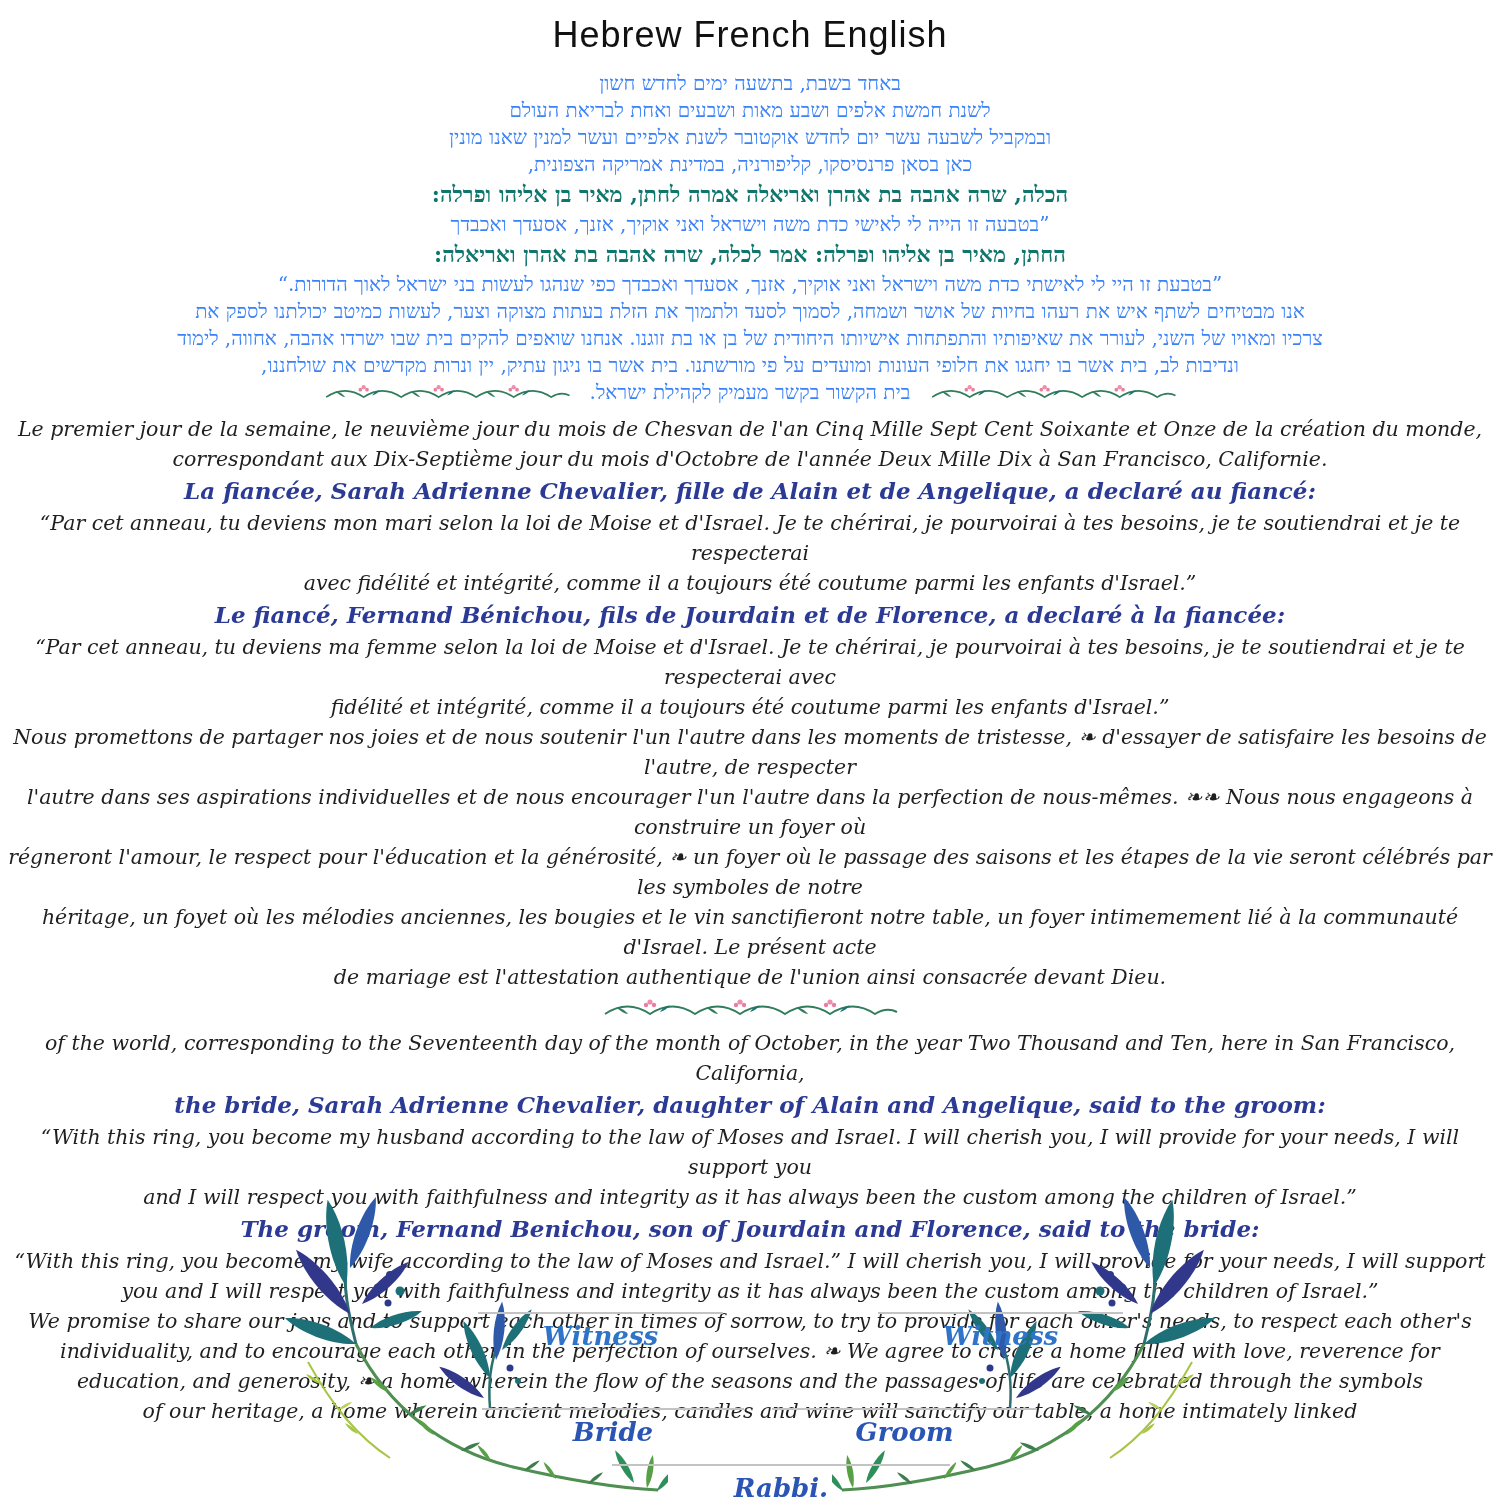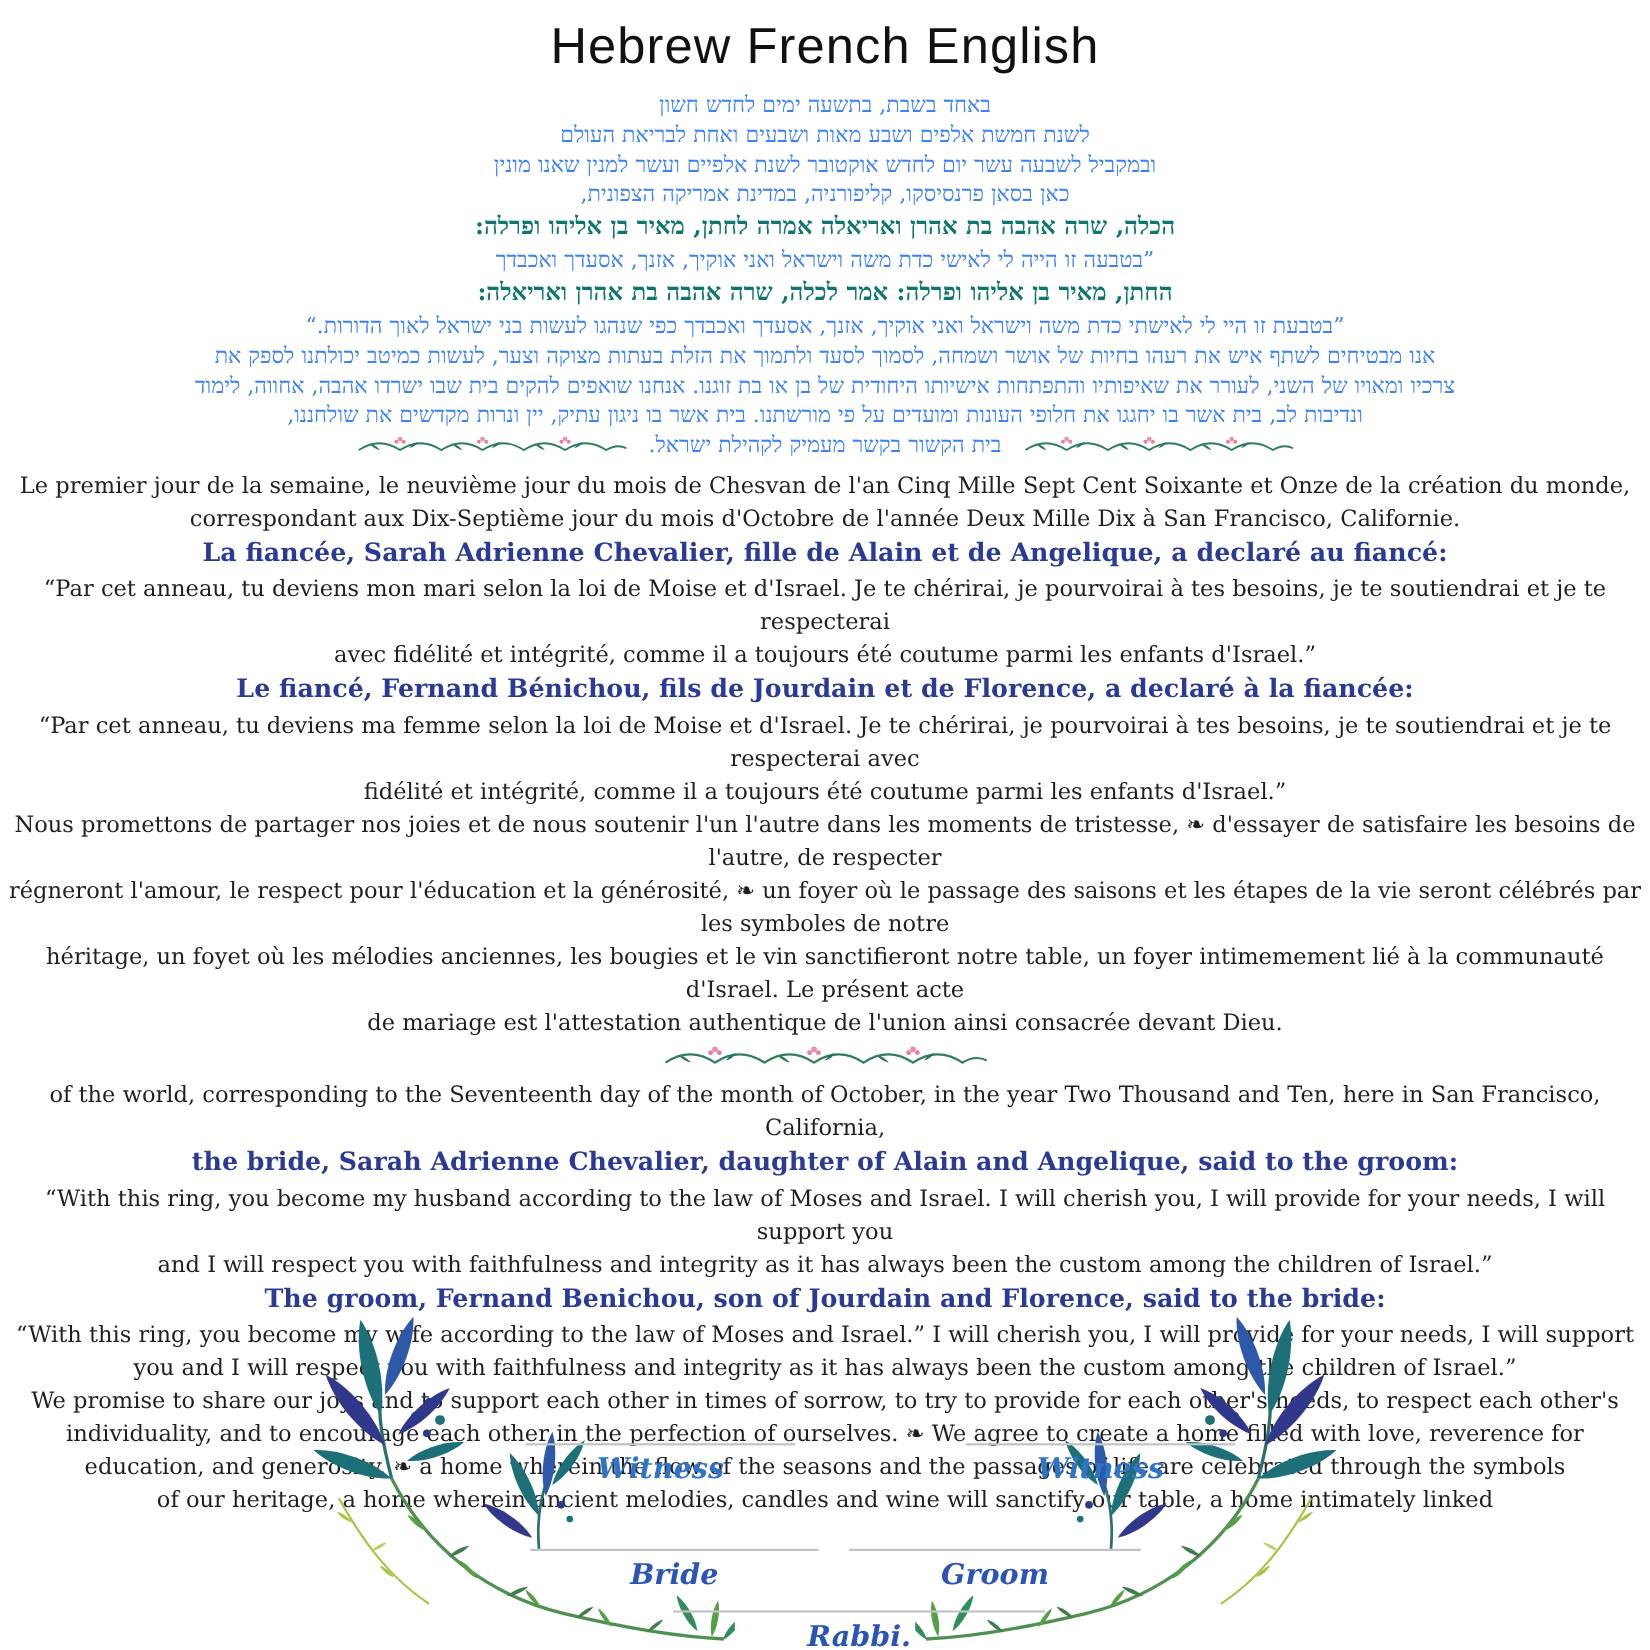"Hebrew French English" .title { font-size: 46px -> 36px }
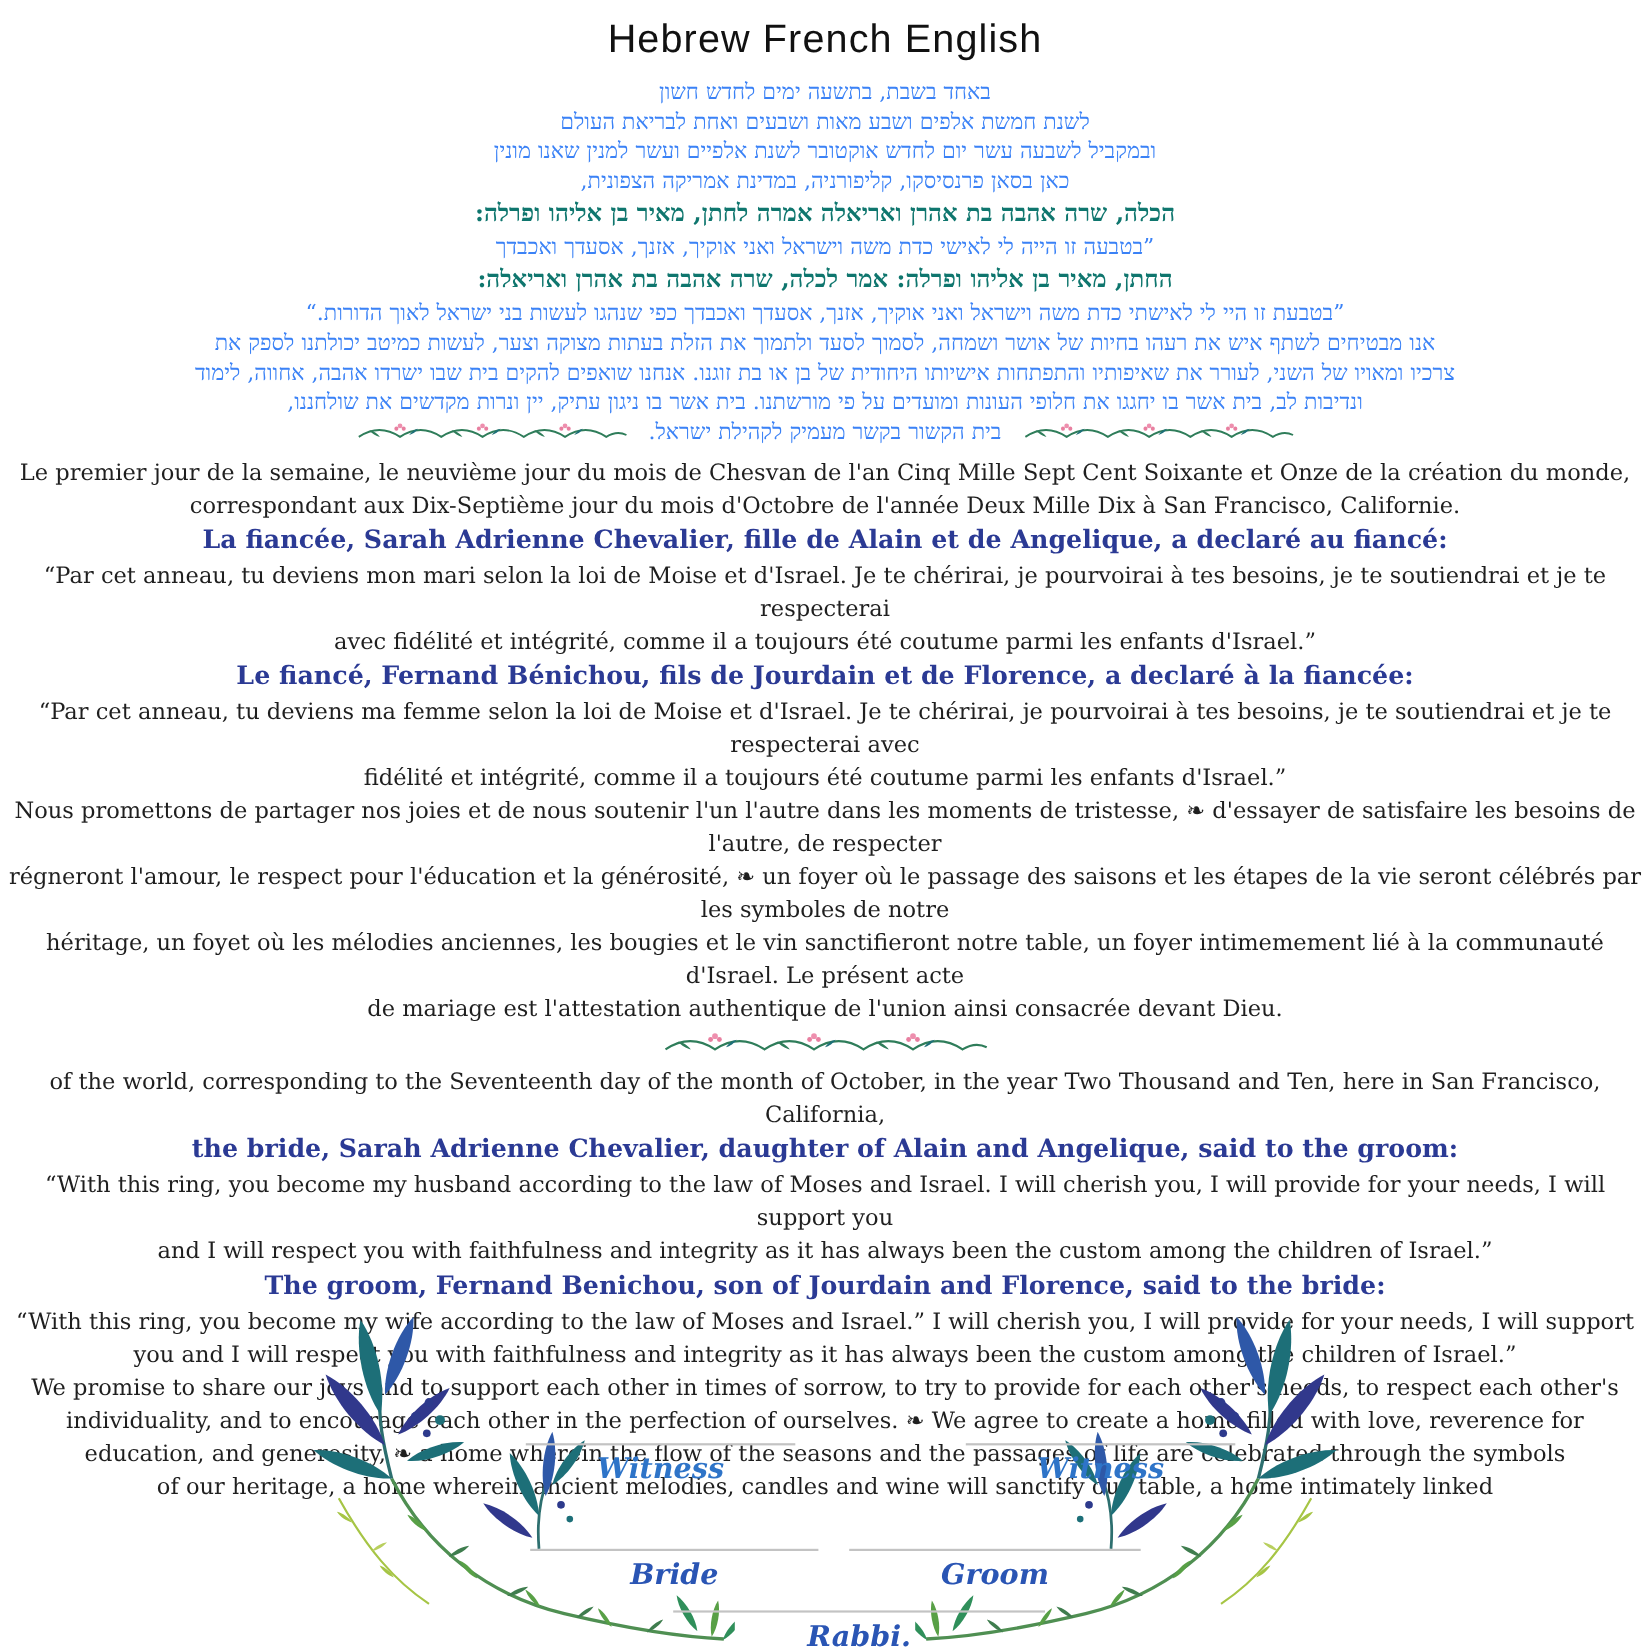"Le premier jour de la" .lat { font-style: none -> italic }
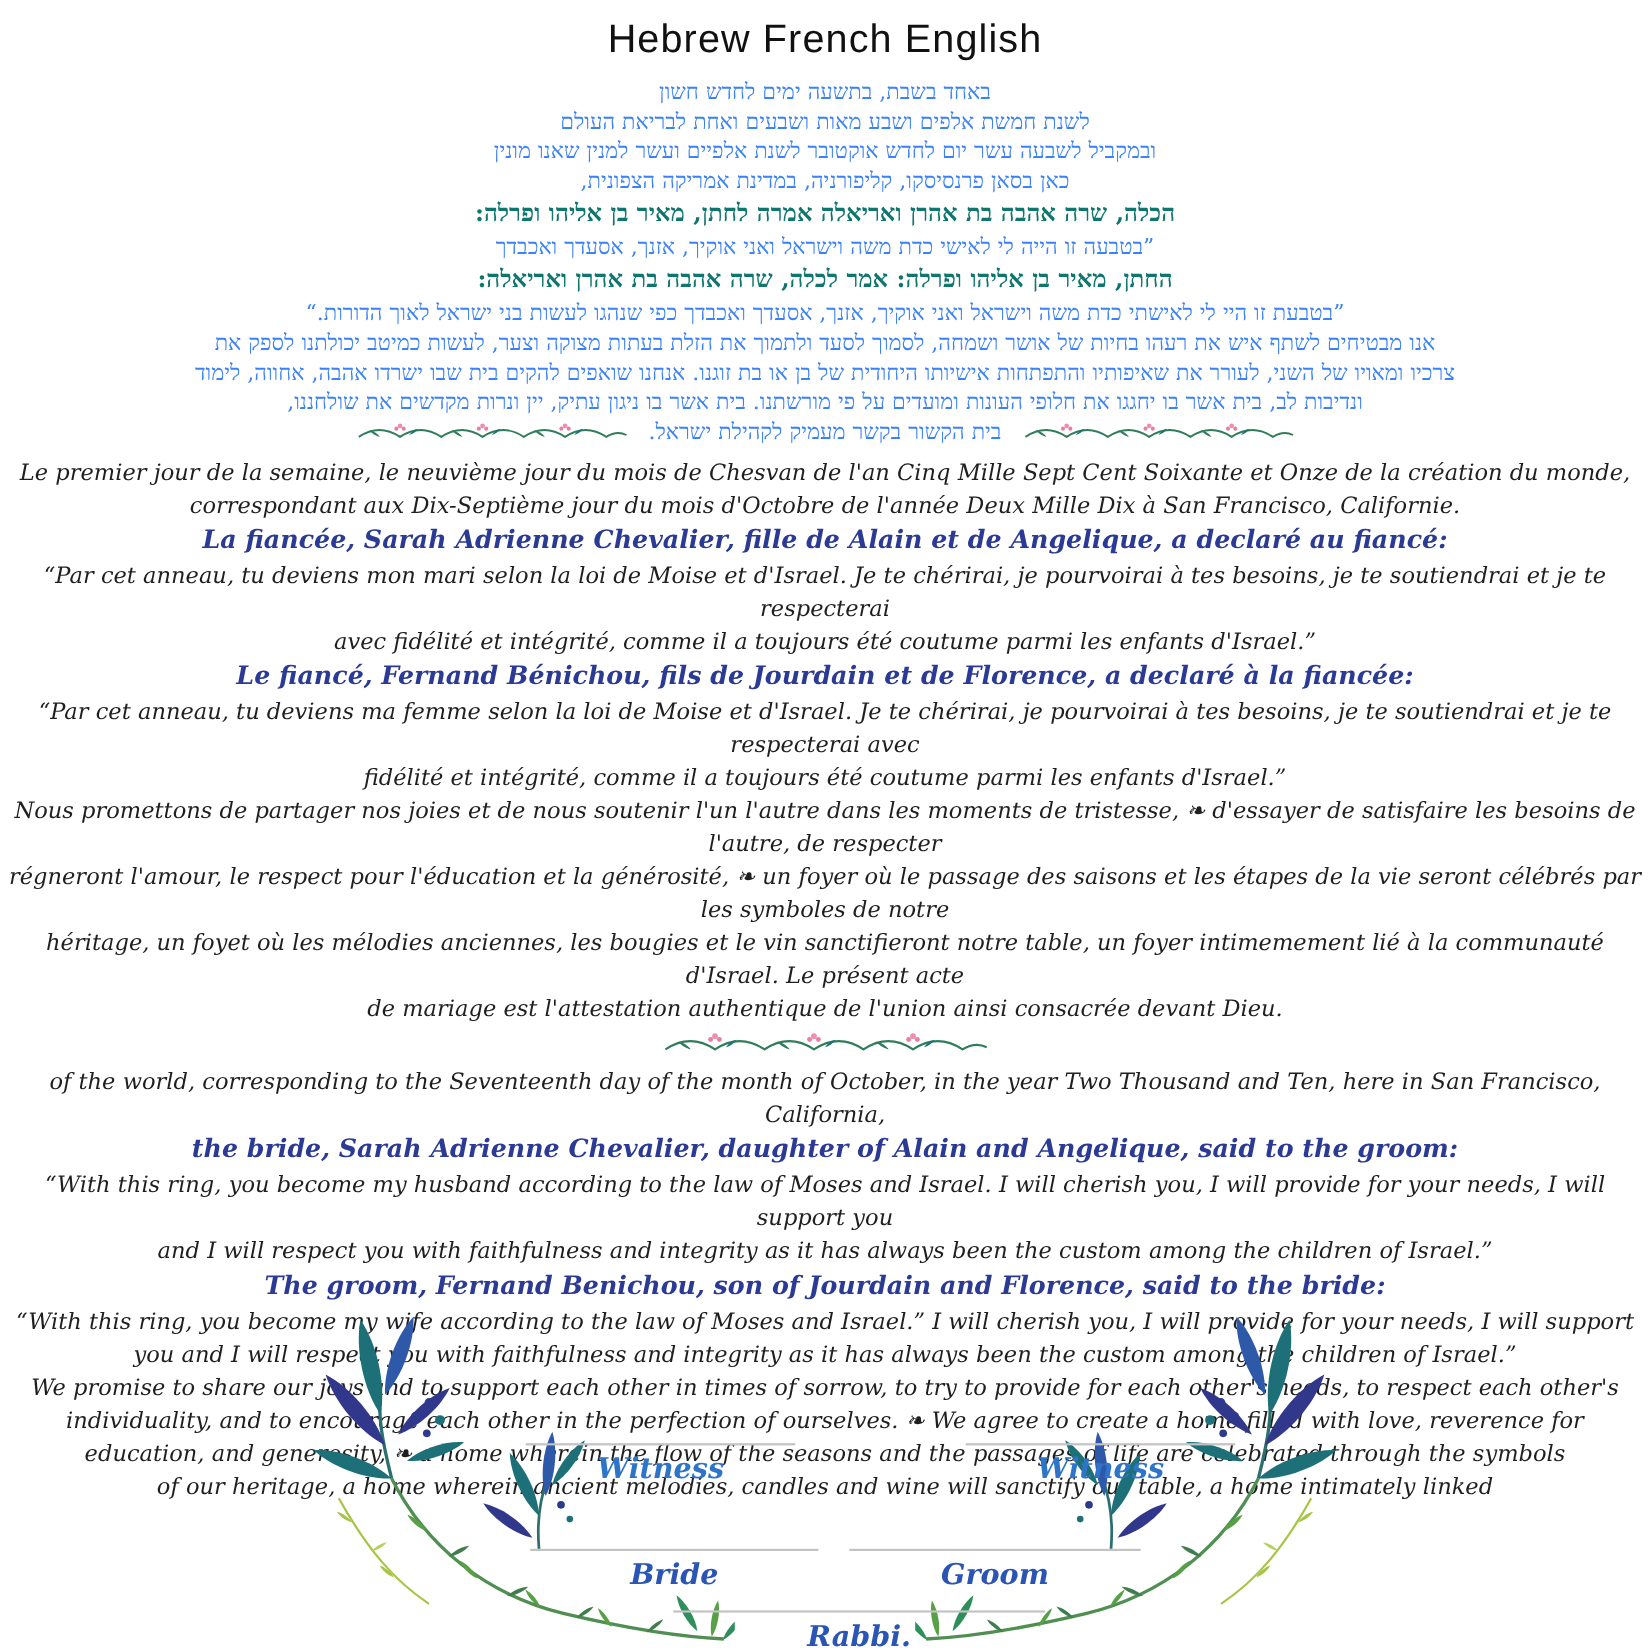"l'autre dans ses aspirations" div.ll { html: none -> <div>l'autre dans ses aspirations individuelles et de nous encourager l'un l'autre dans la perfection de nous-mêmes. ❧❧ Nous nous engageons à construire un foyer où</div> }
